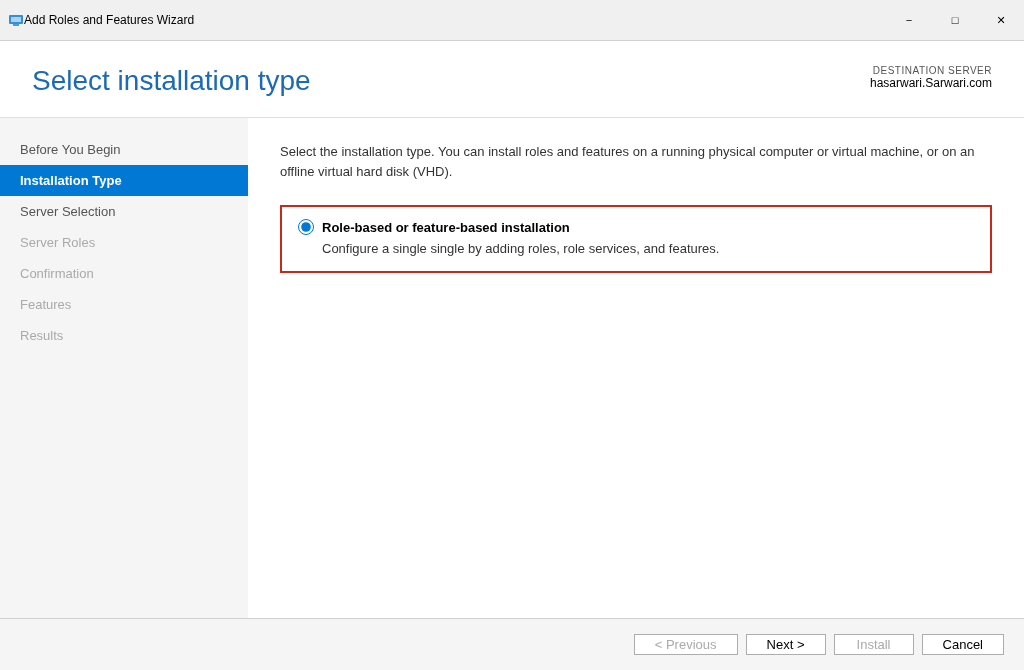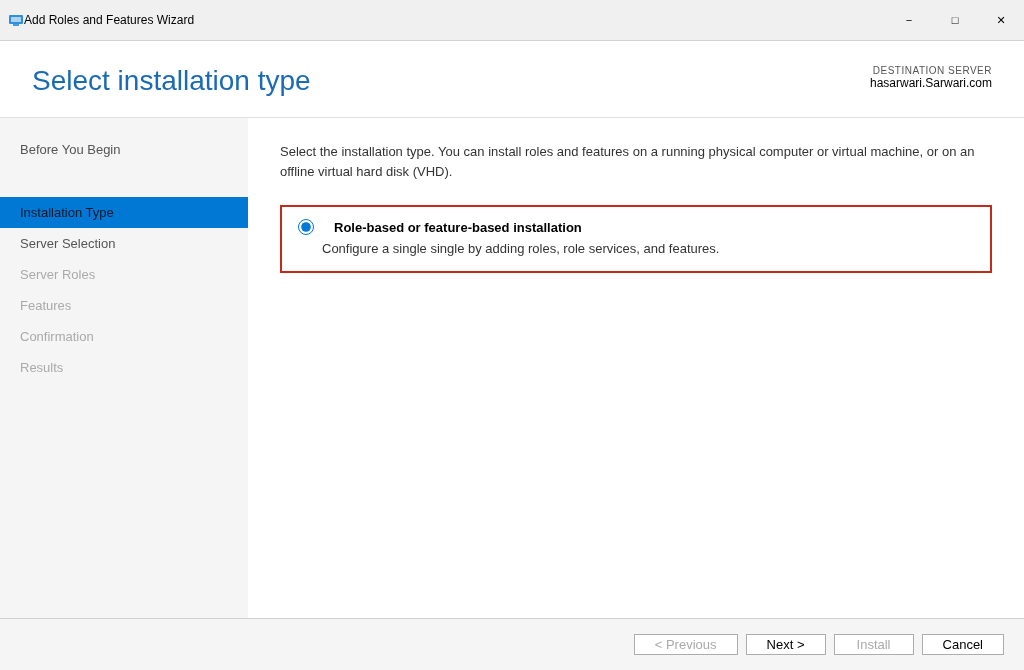"Installation Type" .sidebar-item.active { color: #0f172a -> #ffffff; font-weight: 400 -> 700; margin-top: 32px -> none }
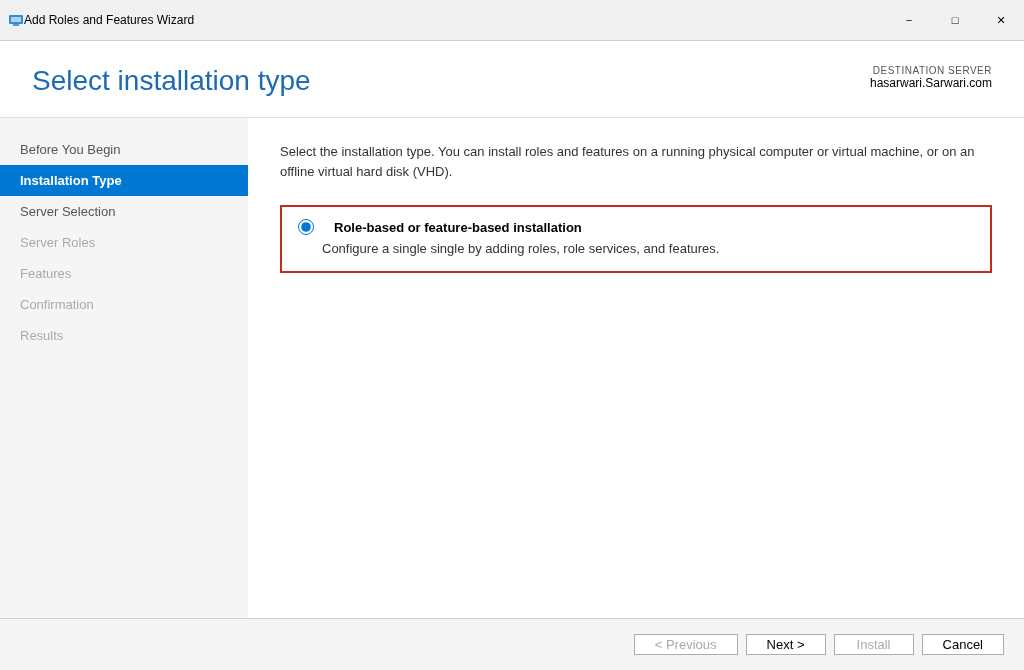"Role-based or feature-based installation" .radio-label-row { gap: 20px -> 8px }
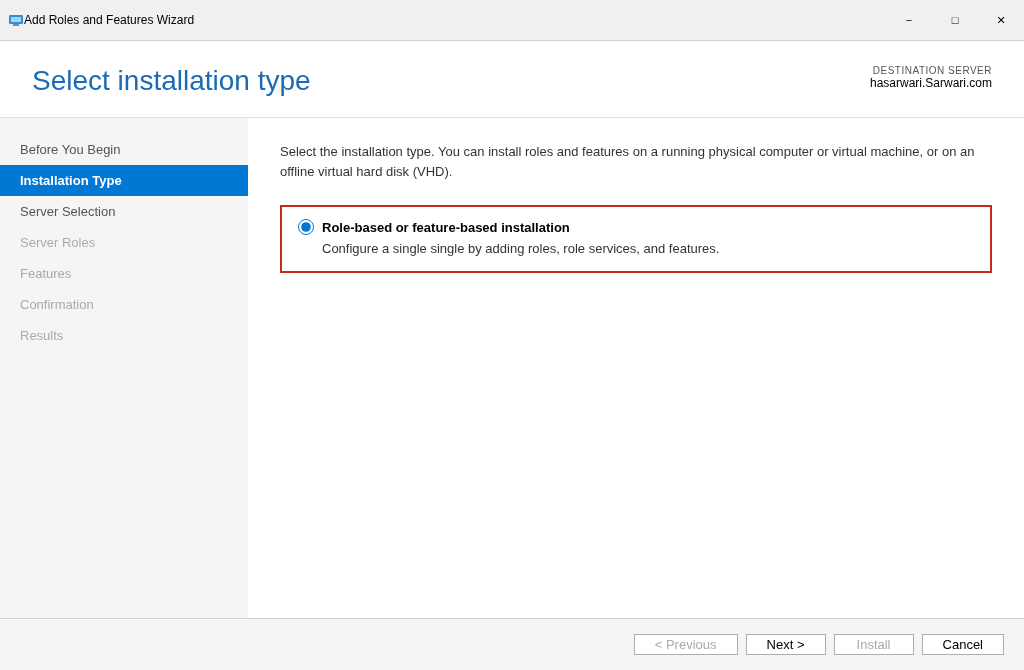"Features" div.sidebar-item { order: before "Confirmation" -> after "Confirmation" }
